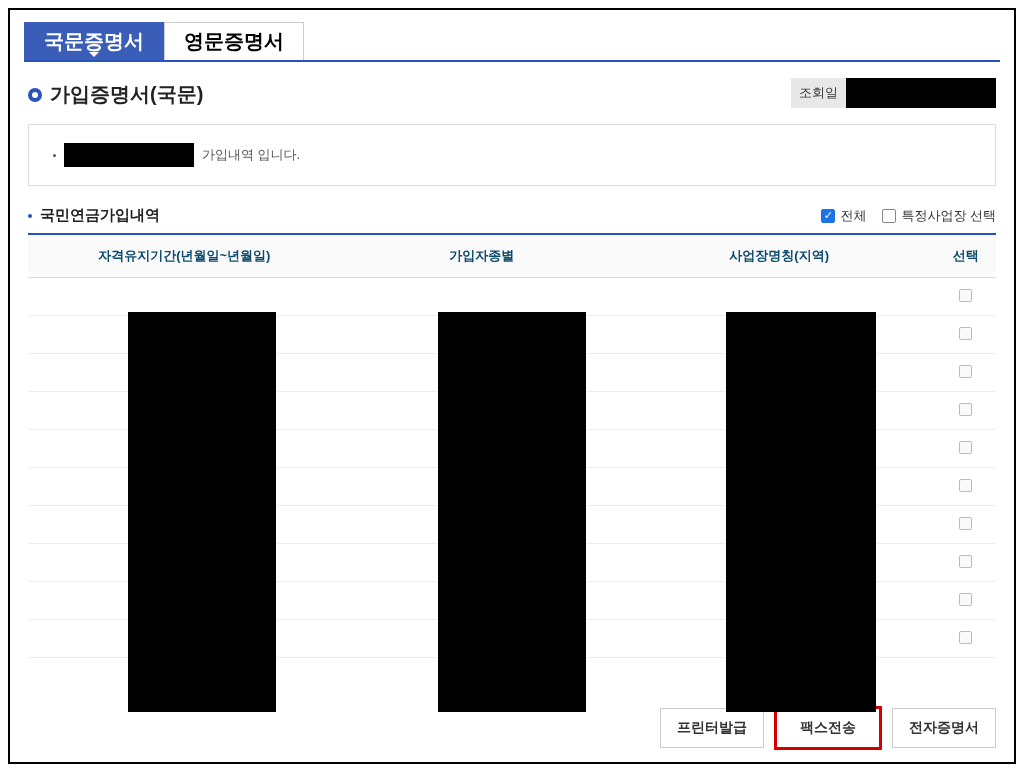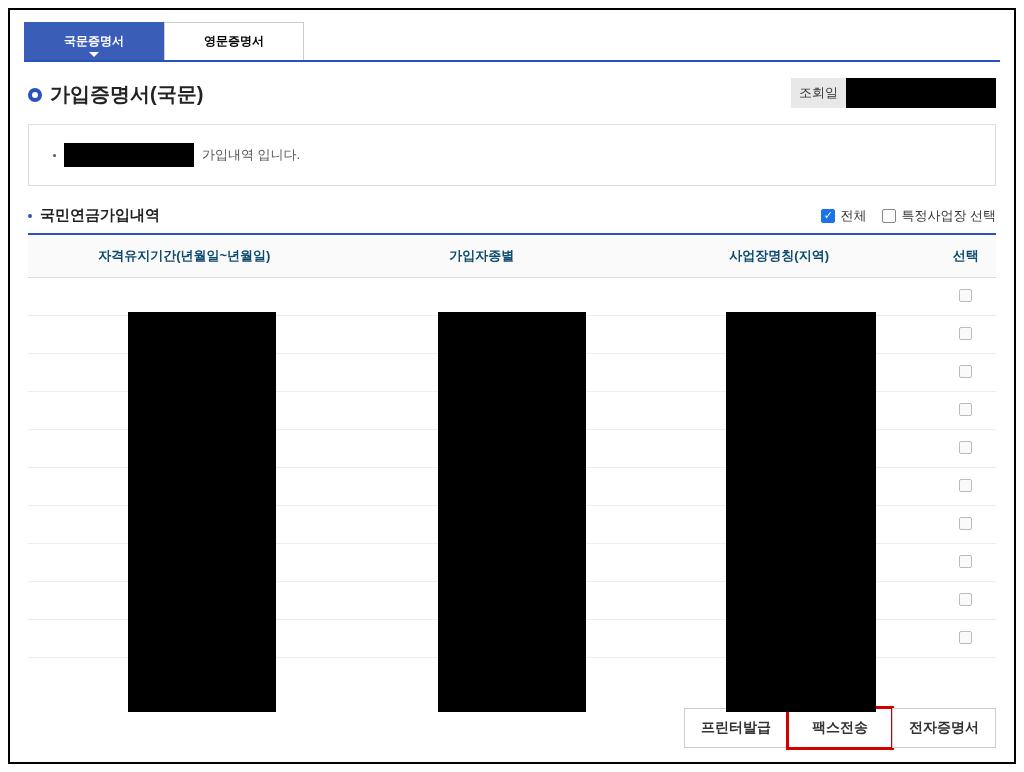"국문증명서" .tab { font-size: 12px -> 20px }
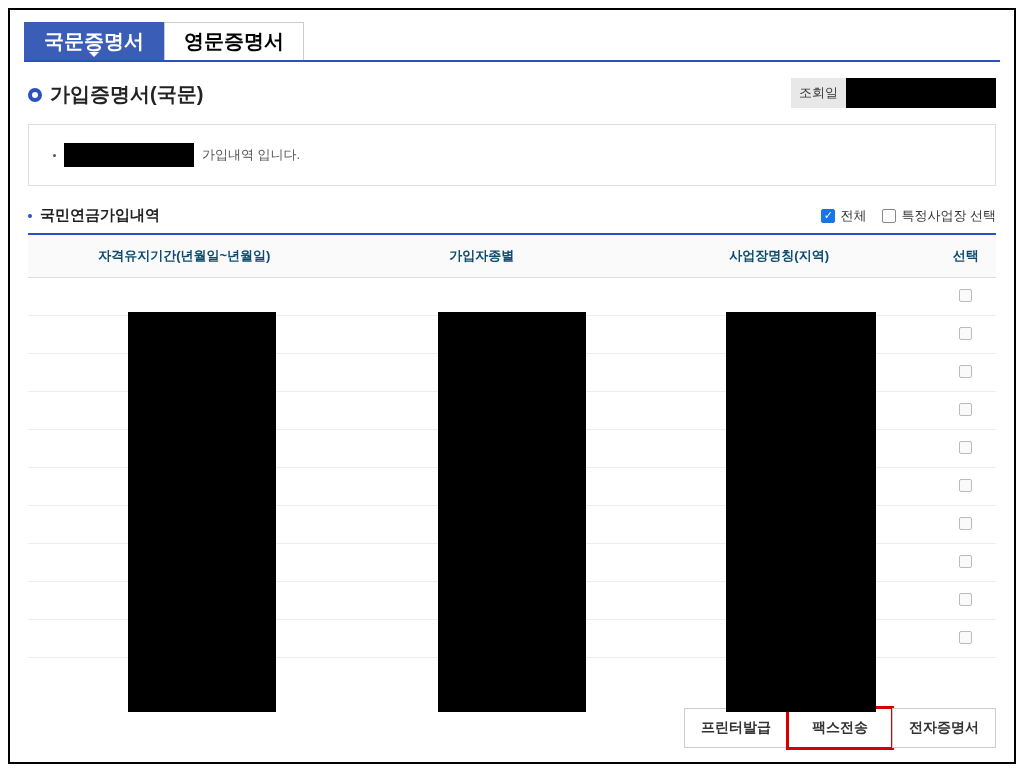"프린터발급" .action-bar { gap: none -> 12px }
